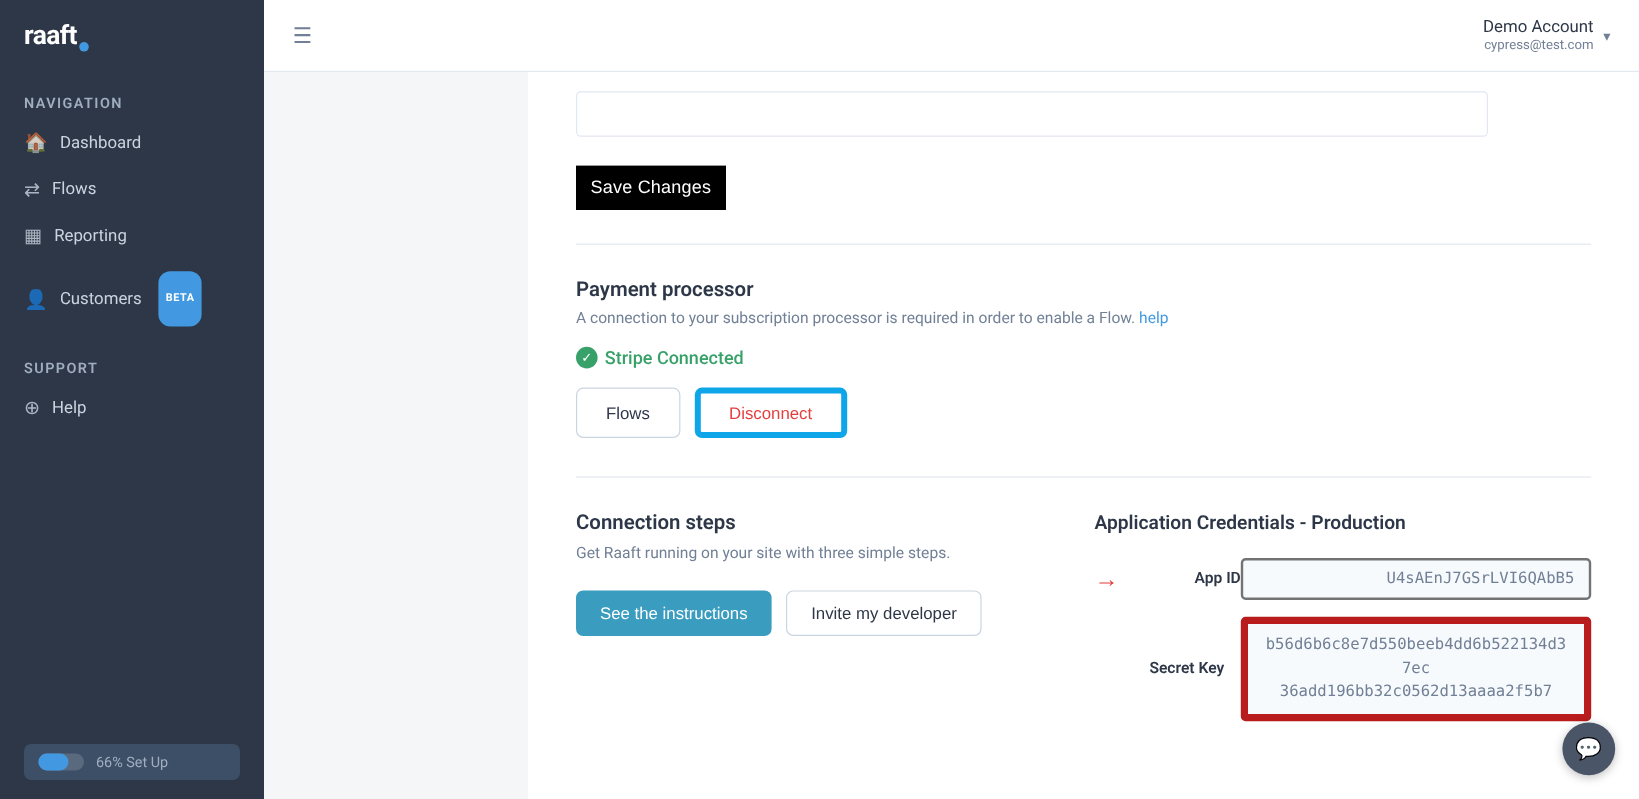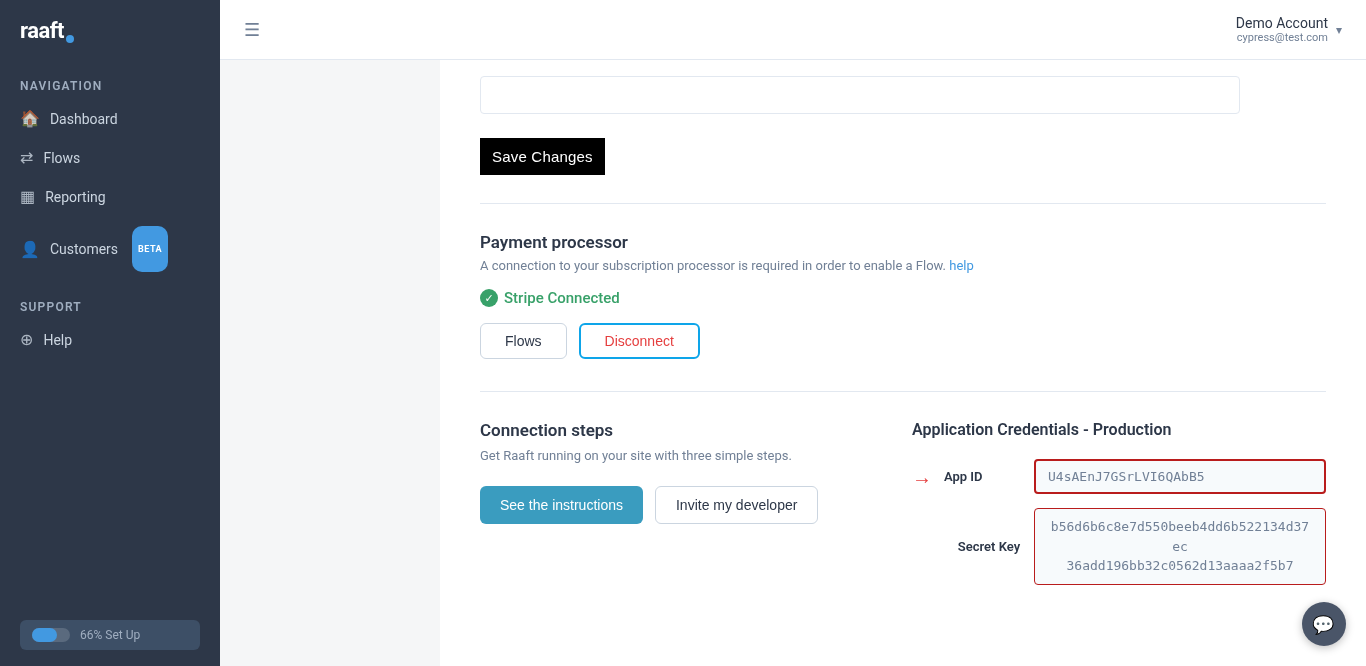"Disconnect" .btn-disconnect { border: 2px solid #0ea5e9 -> 5px solid #0ea5e9 }
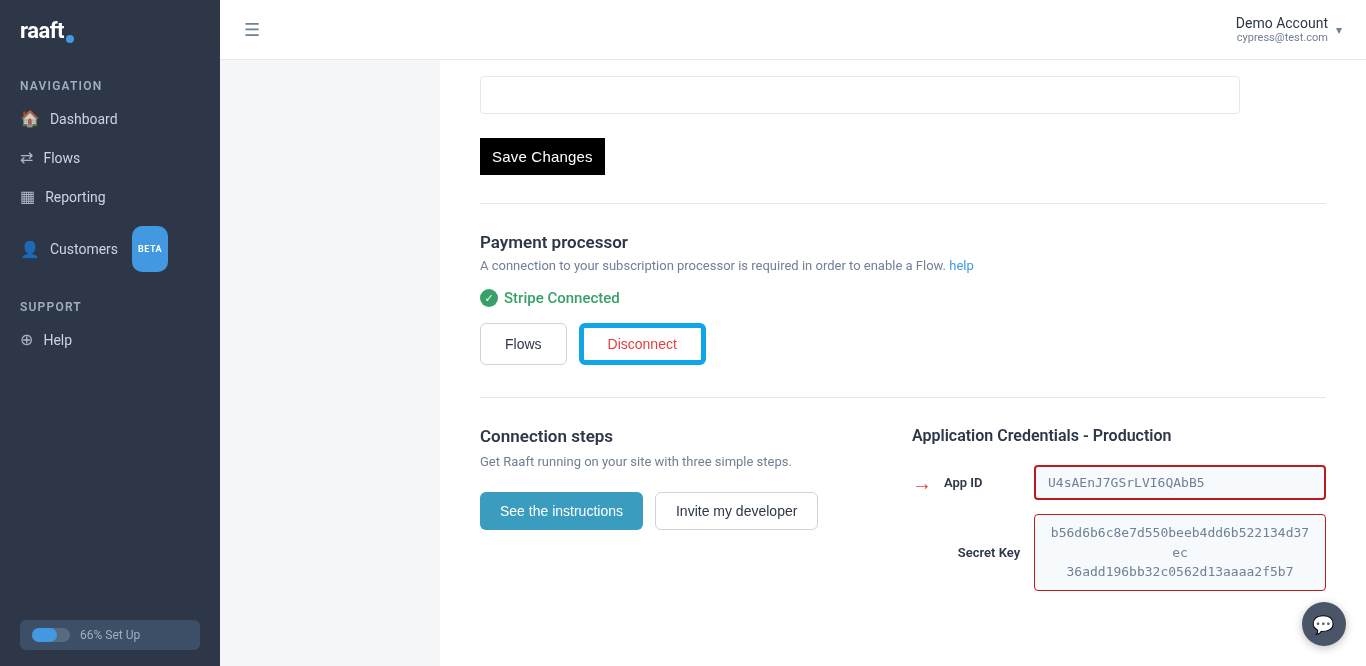"App ID" div.credentials-row { text-align: none -> right }
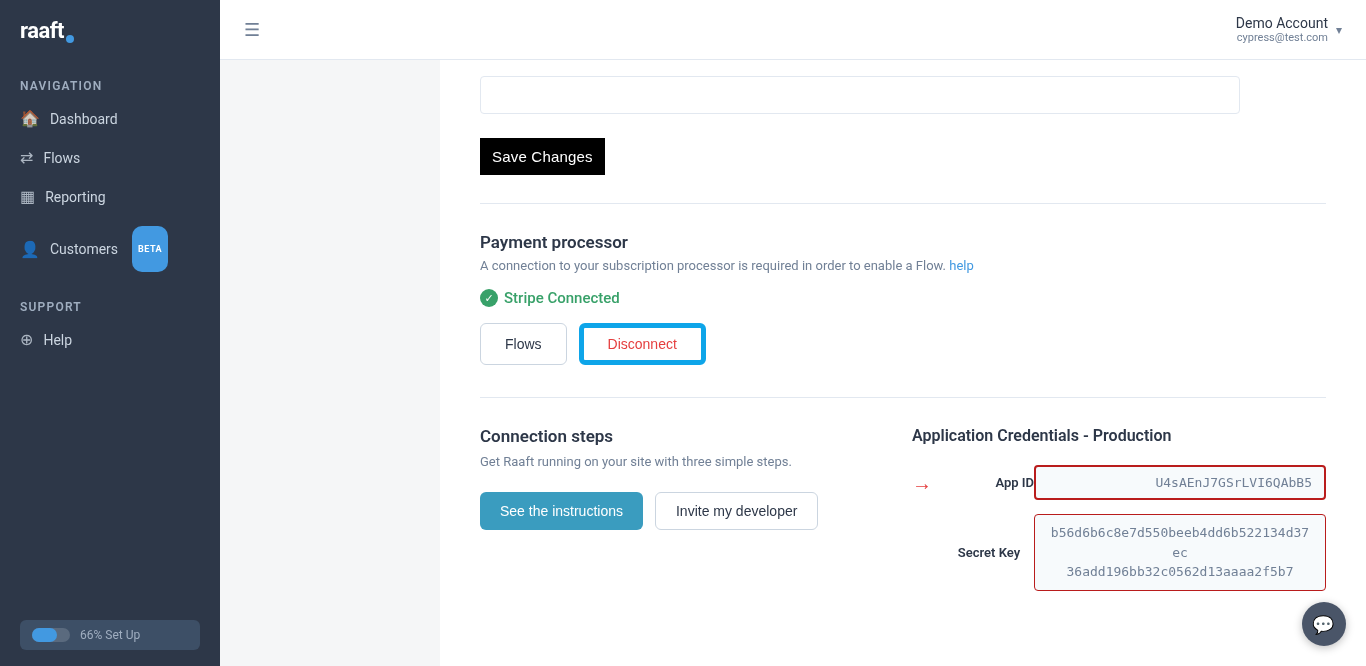"U4sAEnJ7GSrLVI6QAbB5" .cred-input.highlighted { border: 2px solid #b91c1c -> 2px solid #737373 }
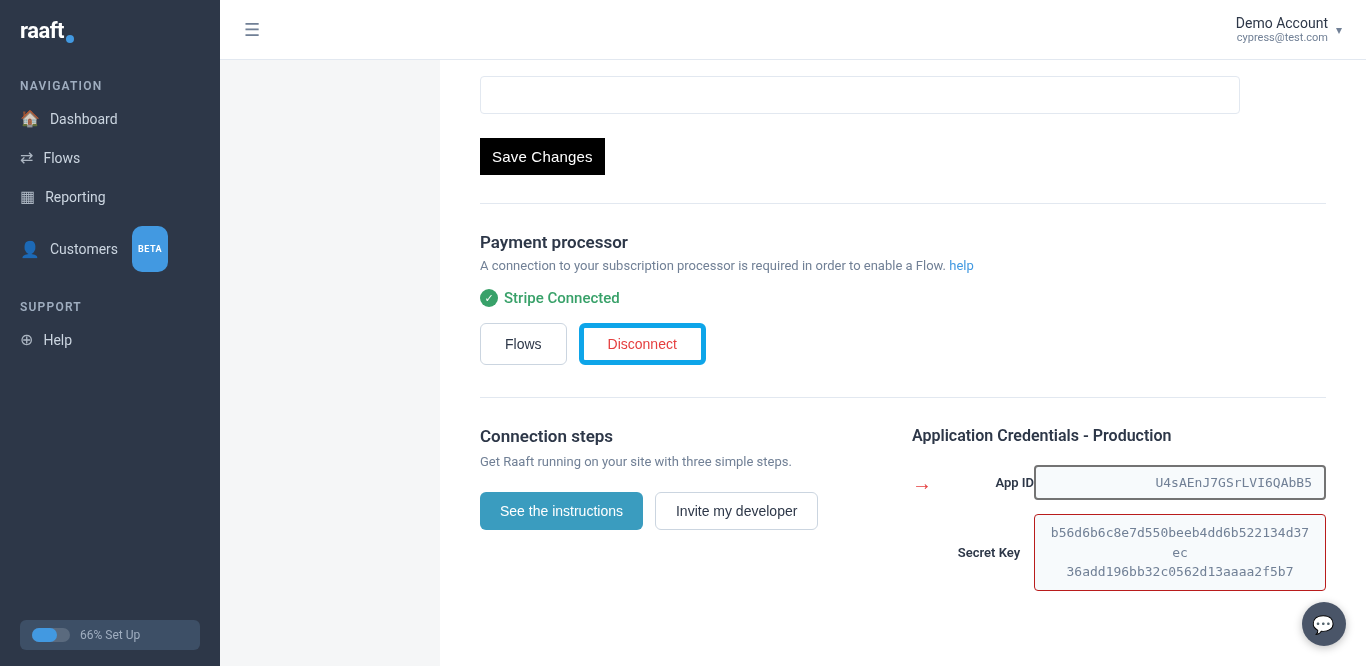"b56d6b6c8e7d550beeb4dd6b522134d37ec" .cred-input { border: 1px solid #b91c1c -> 6px solid #b91c1c }
